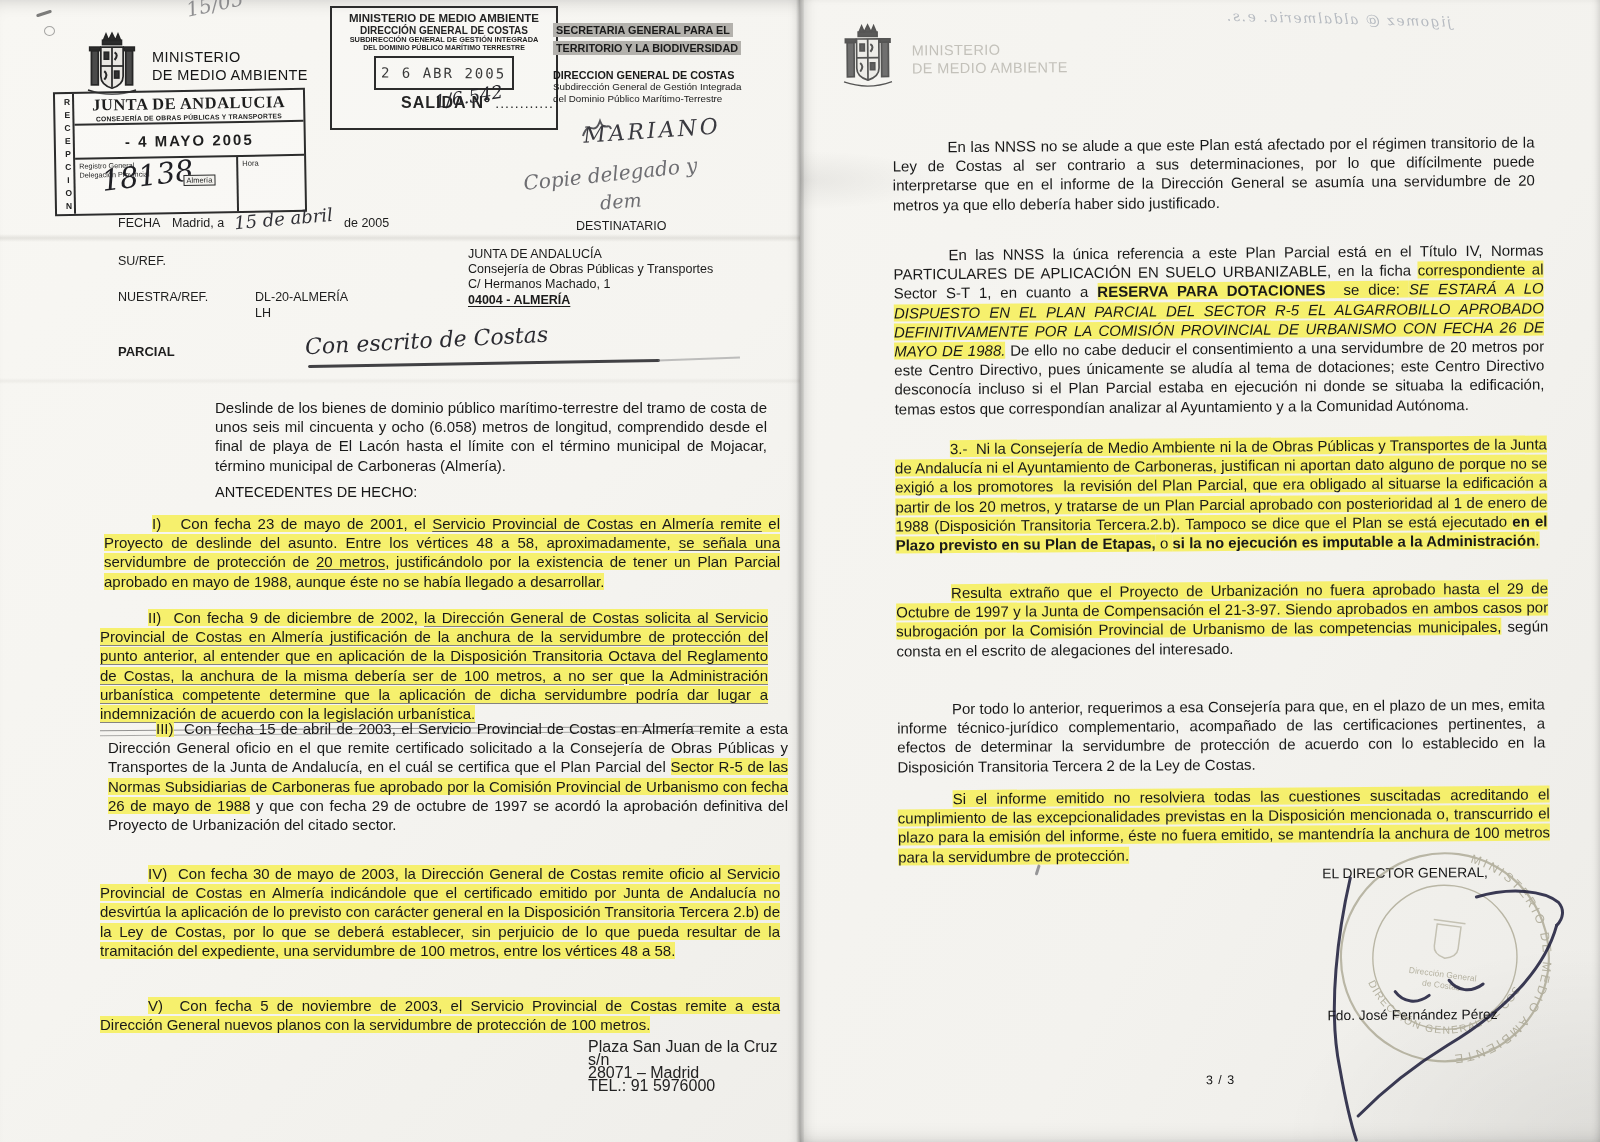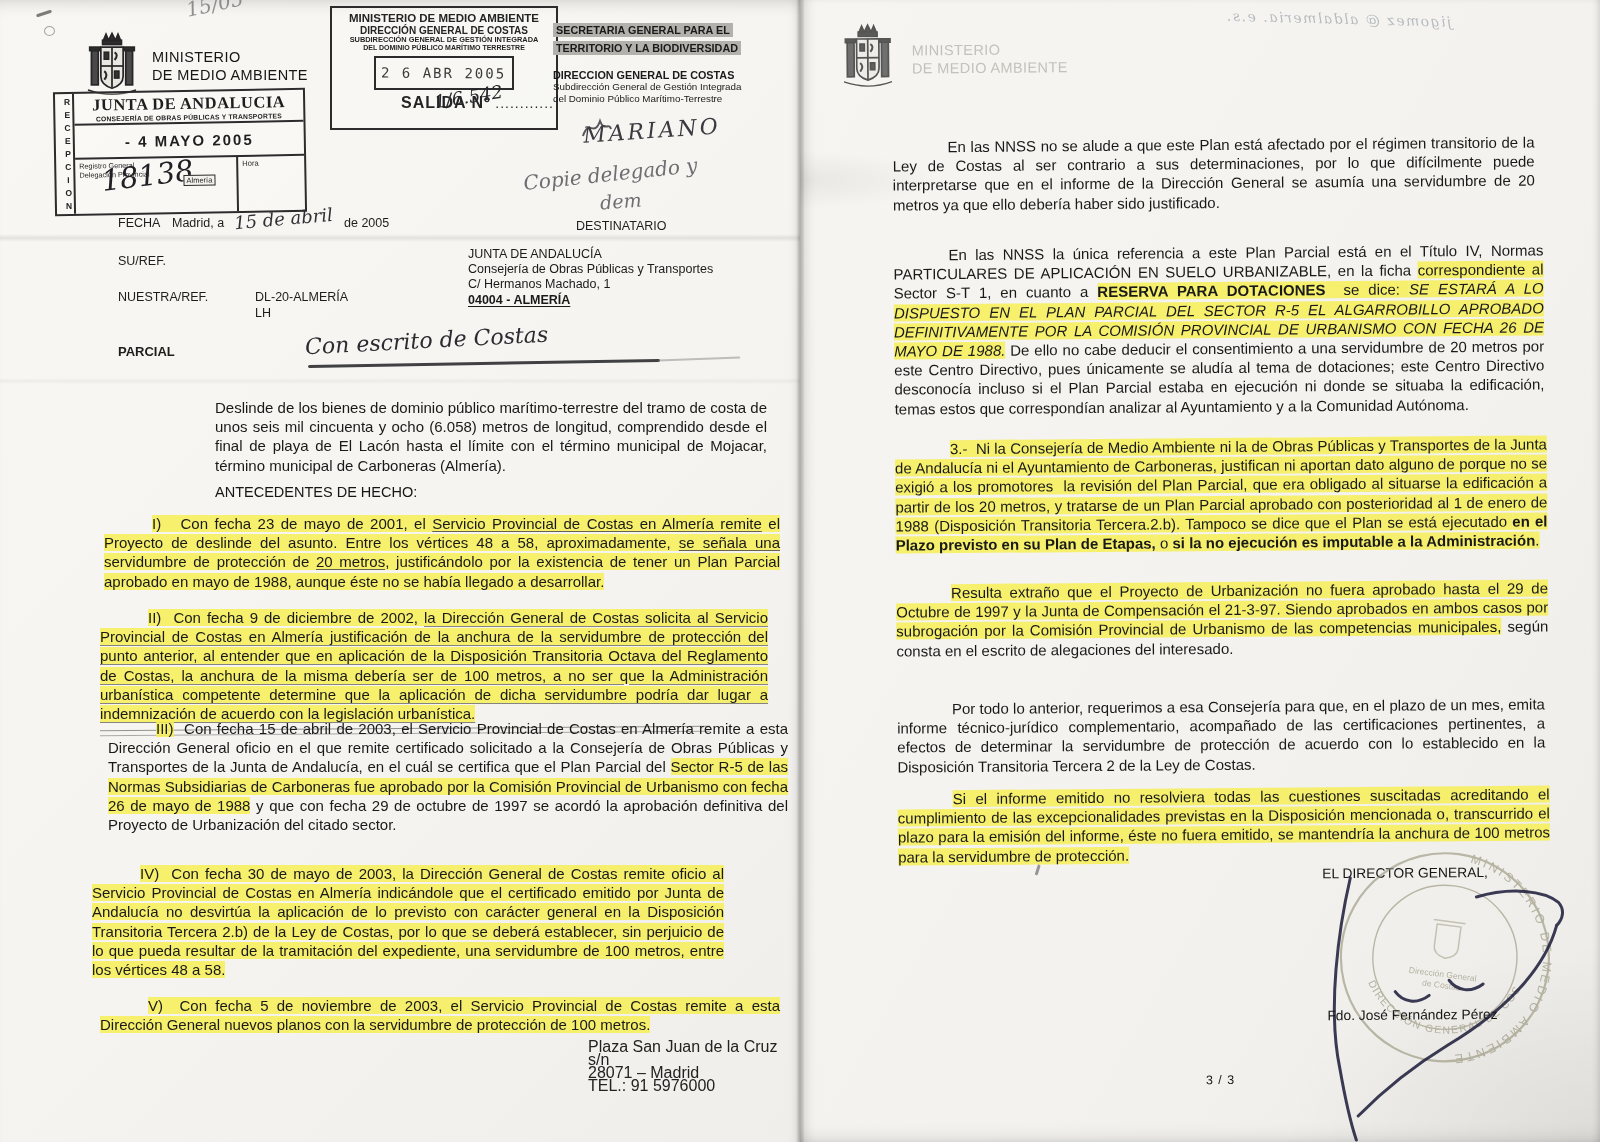"IV) Con fecha 30 de" p.abs { left: 92px -> 100px; width: 632px -> 680px }
